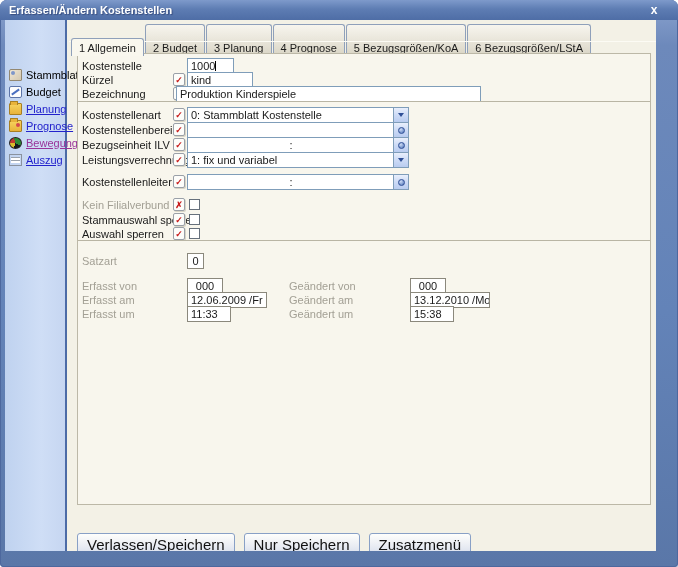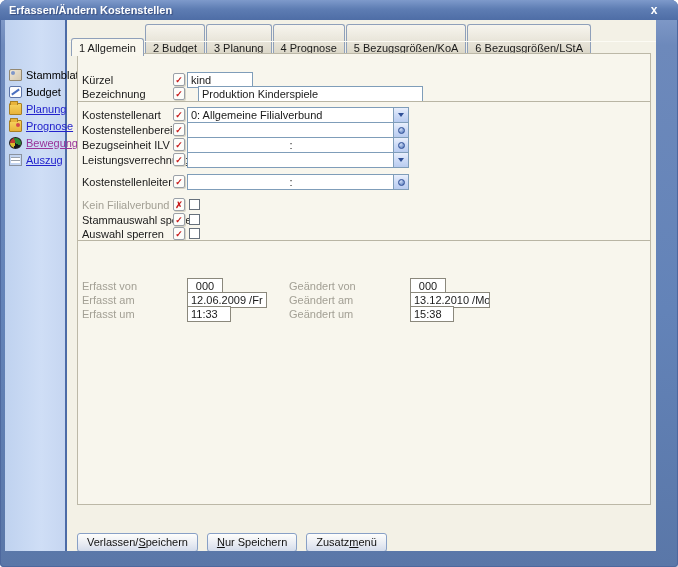"Kostenstelle" div.frow { html: none -> <div> <span>Kostenstelle</span> <div><span>1000</span><span></span></div> </div> }
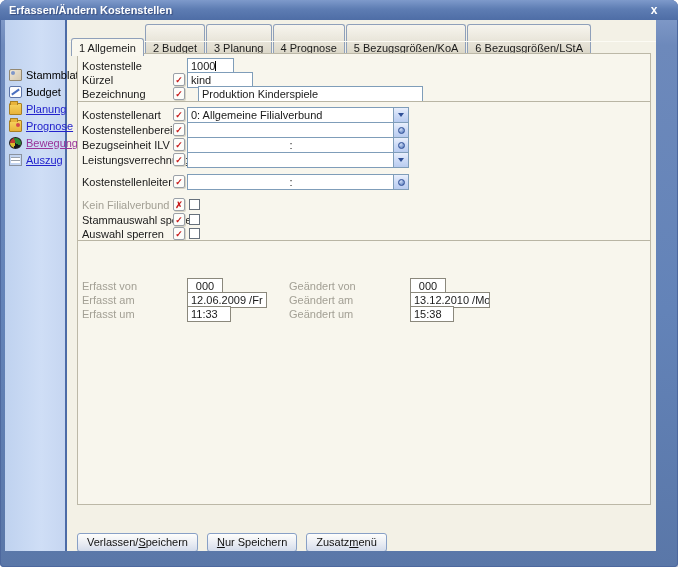"Produktion Kinderspiele" div.tb { left: 120px -> 98px; width: 225px -> 305px }
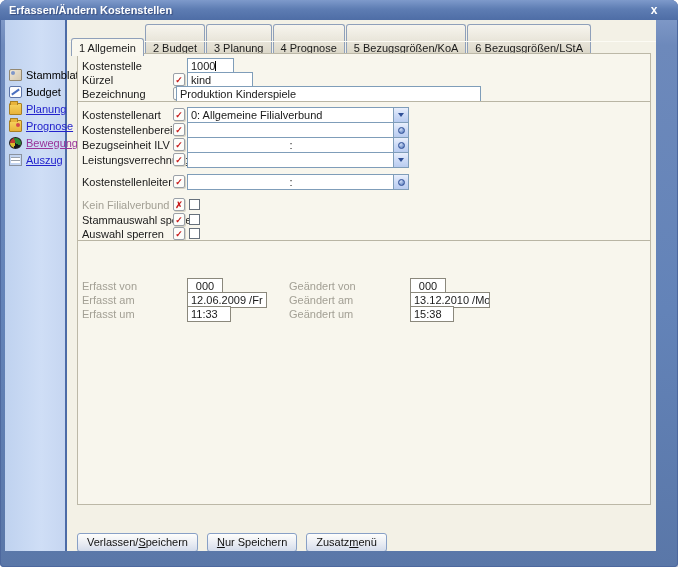"0: Allgemeine Filialverbund" span.cval { text: Allgemeine Filialverbund -> Stammblatt Kostenstelle }
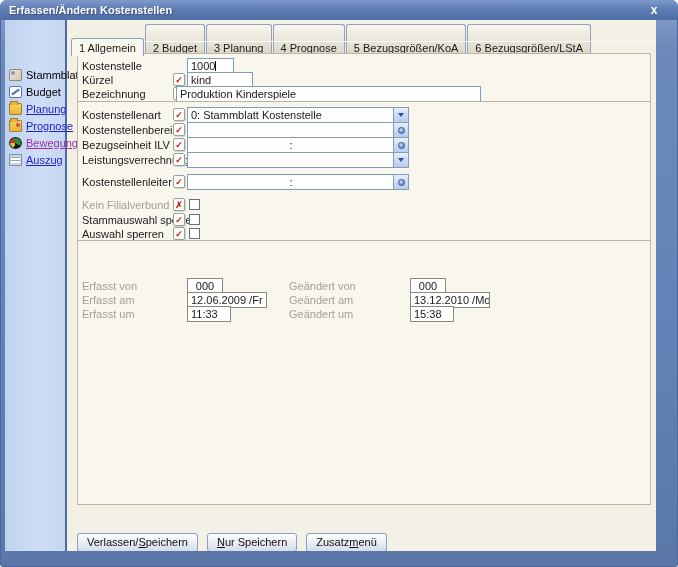"1: fix und variabel" span.cval { html: none -> <span>1: fix und variabel</span> }
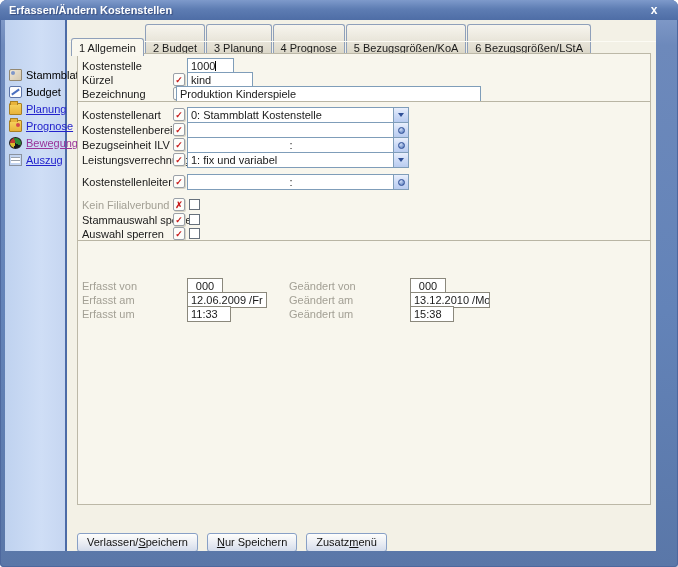"Satzart" div.frow { html: none -> <div> <span>Satzart</span> <div>0</div> </div> }
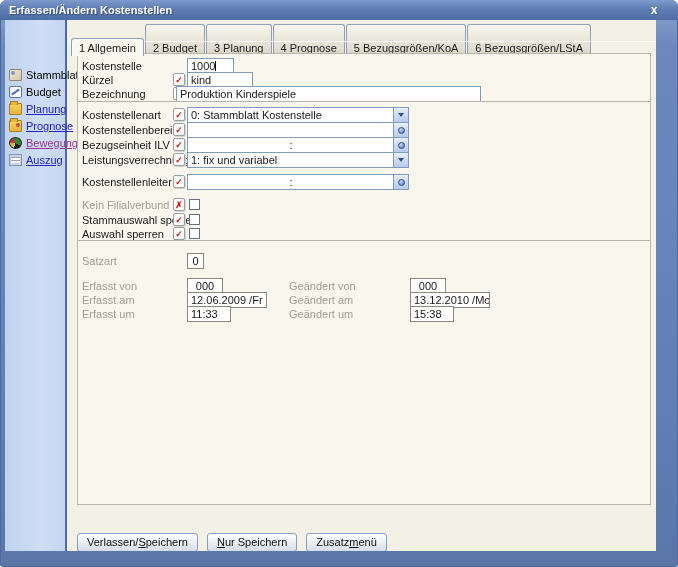"Verlassen/Speichern" .xbtn { font-size: 11px -> 15px }
